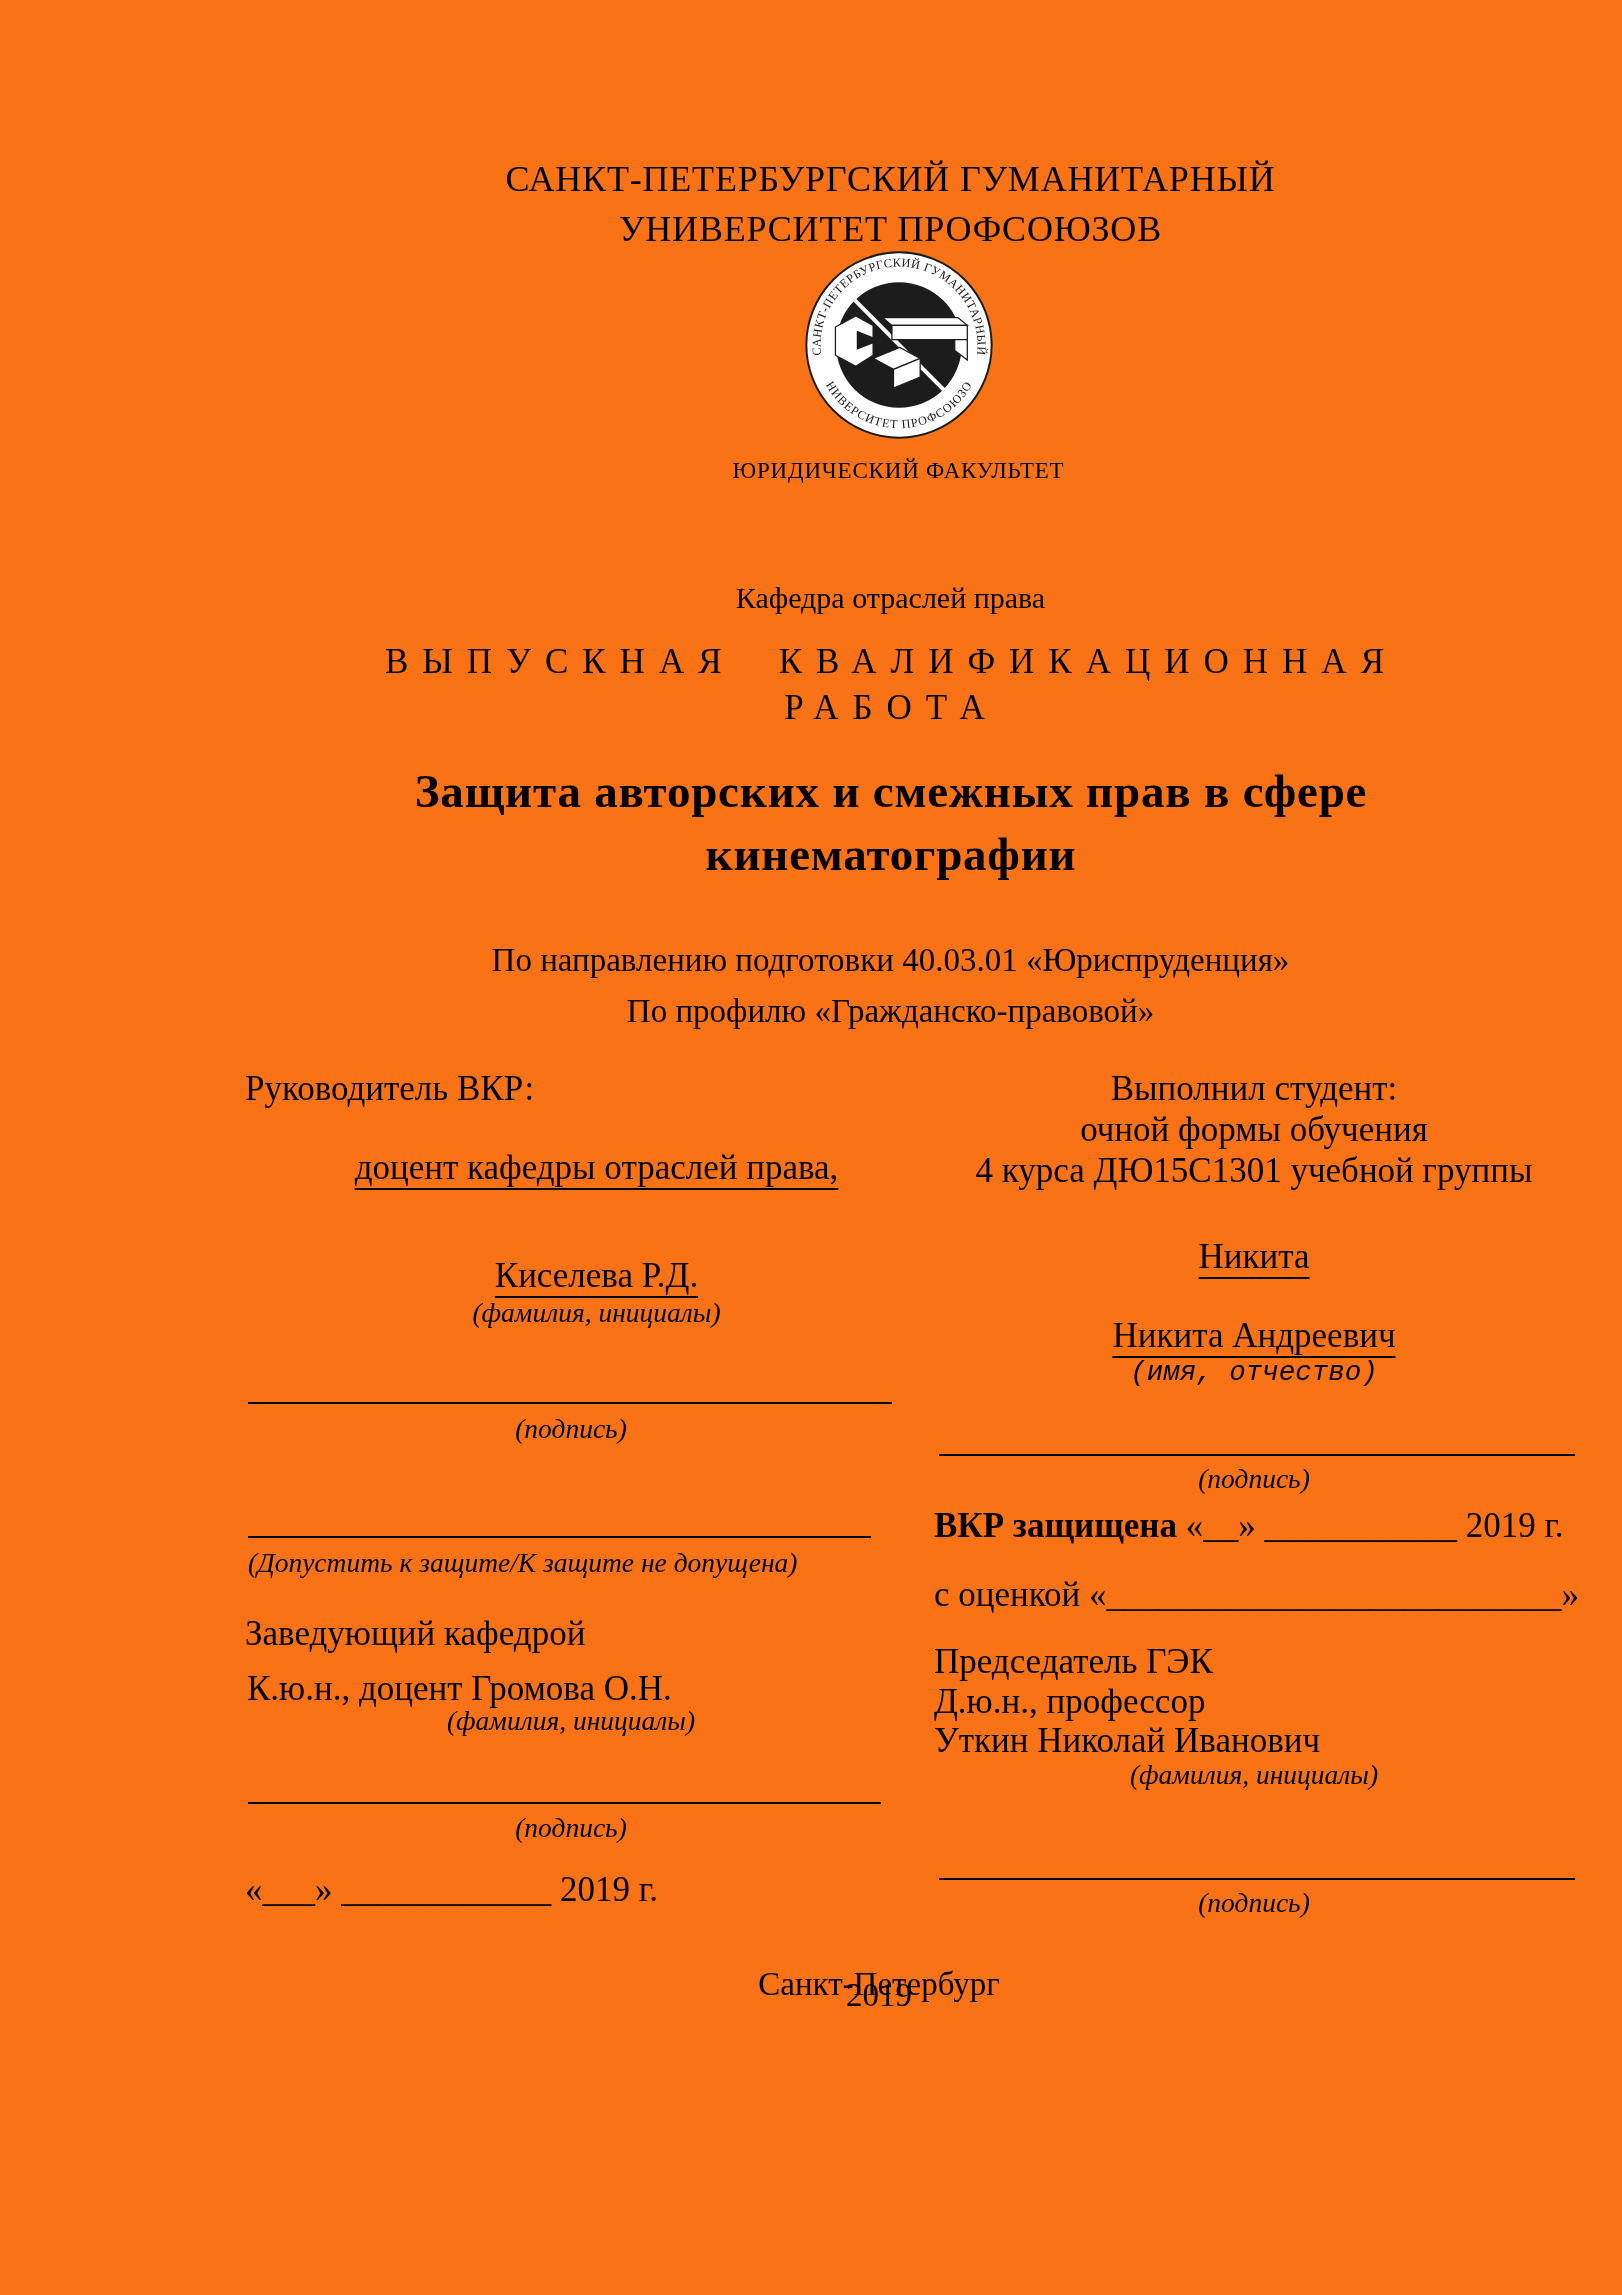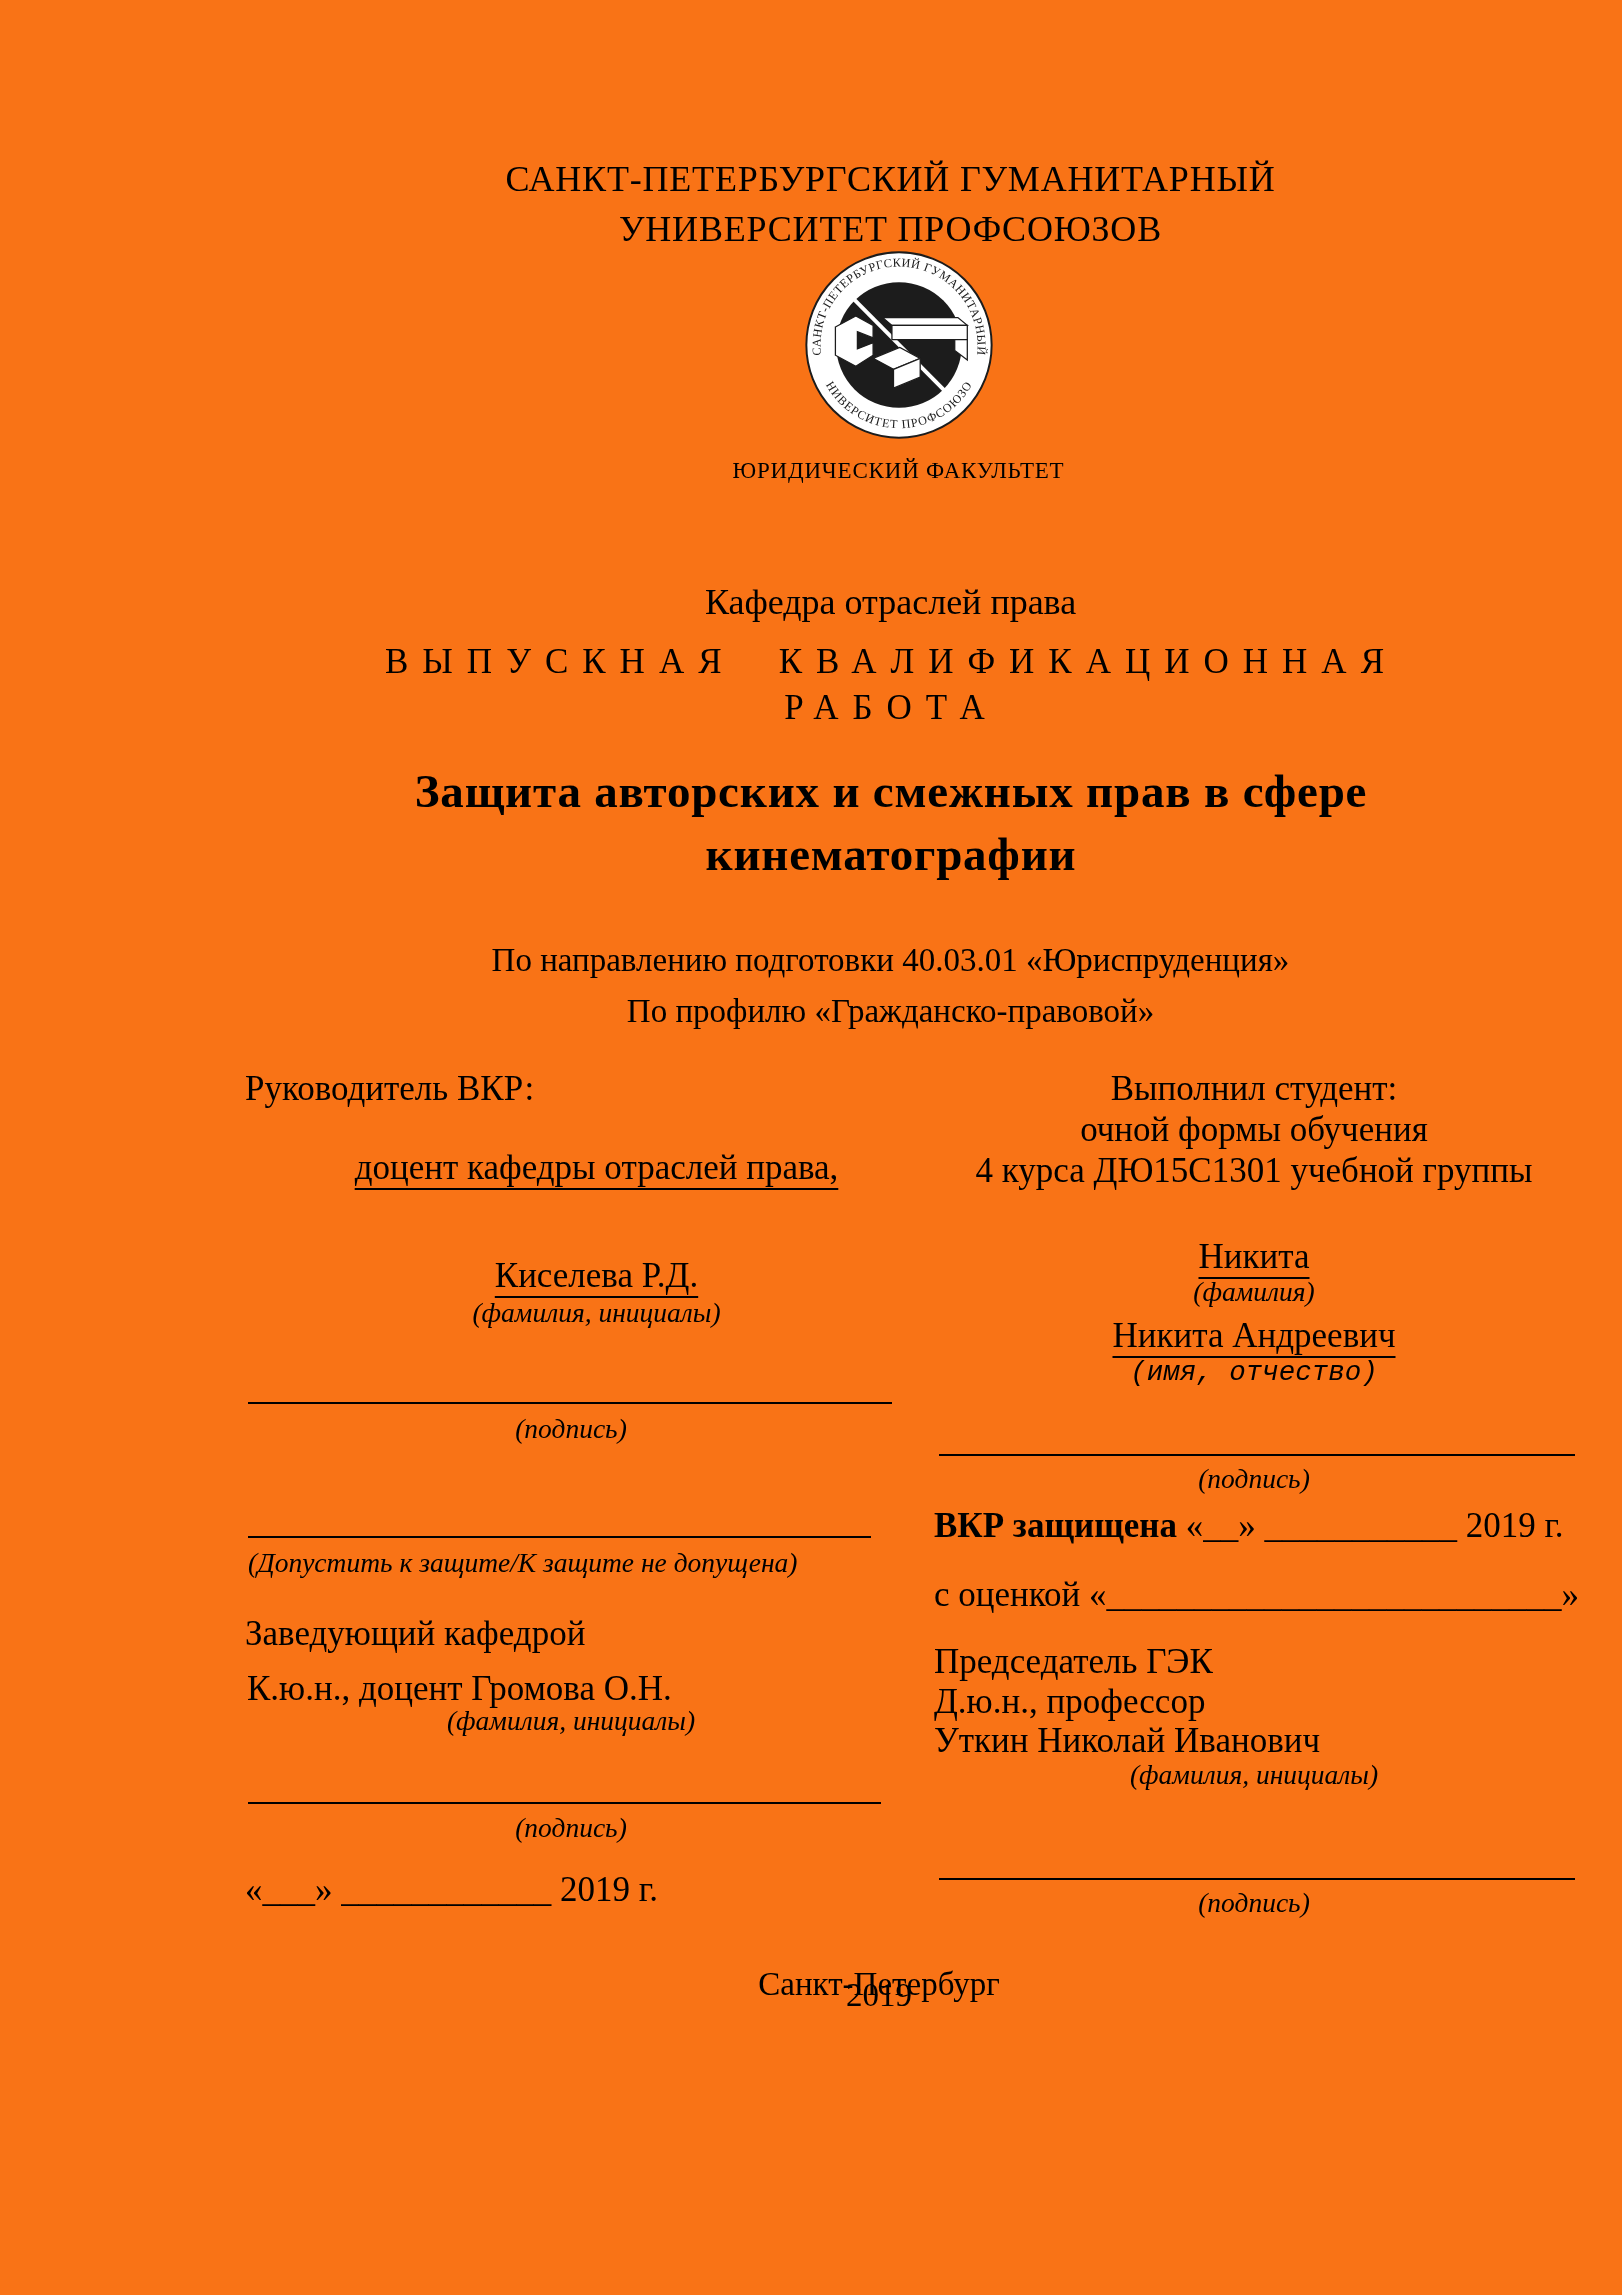"Кафедра отраслей права" .dept { font-size: 36px -> 30px }
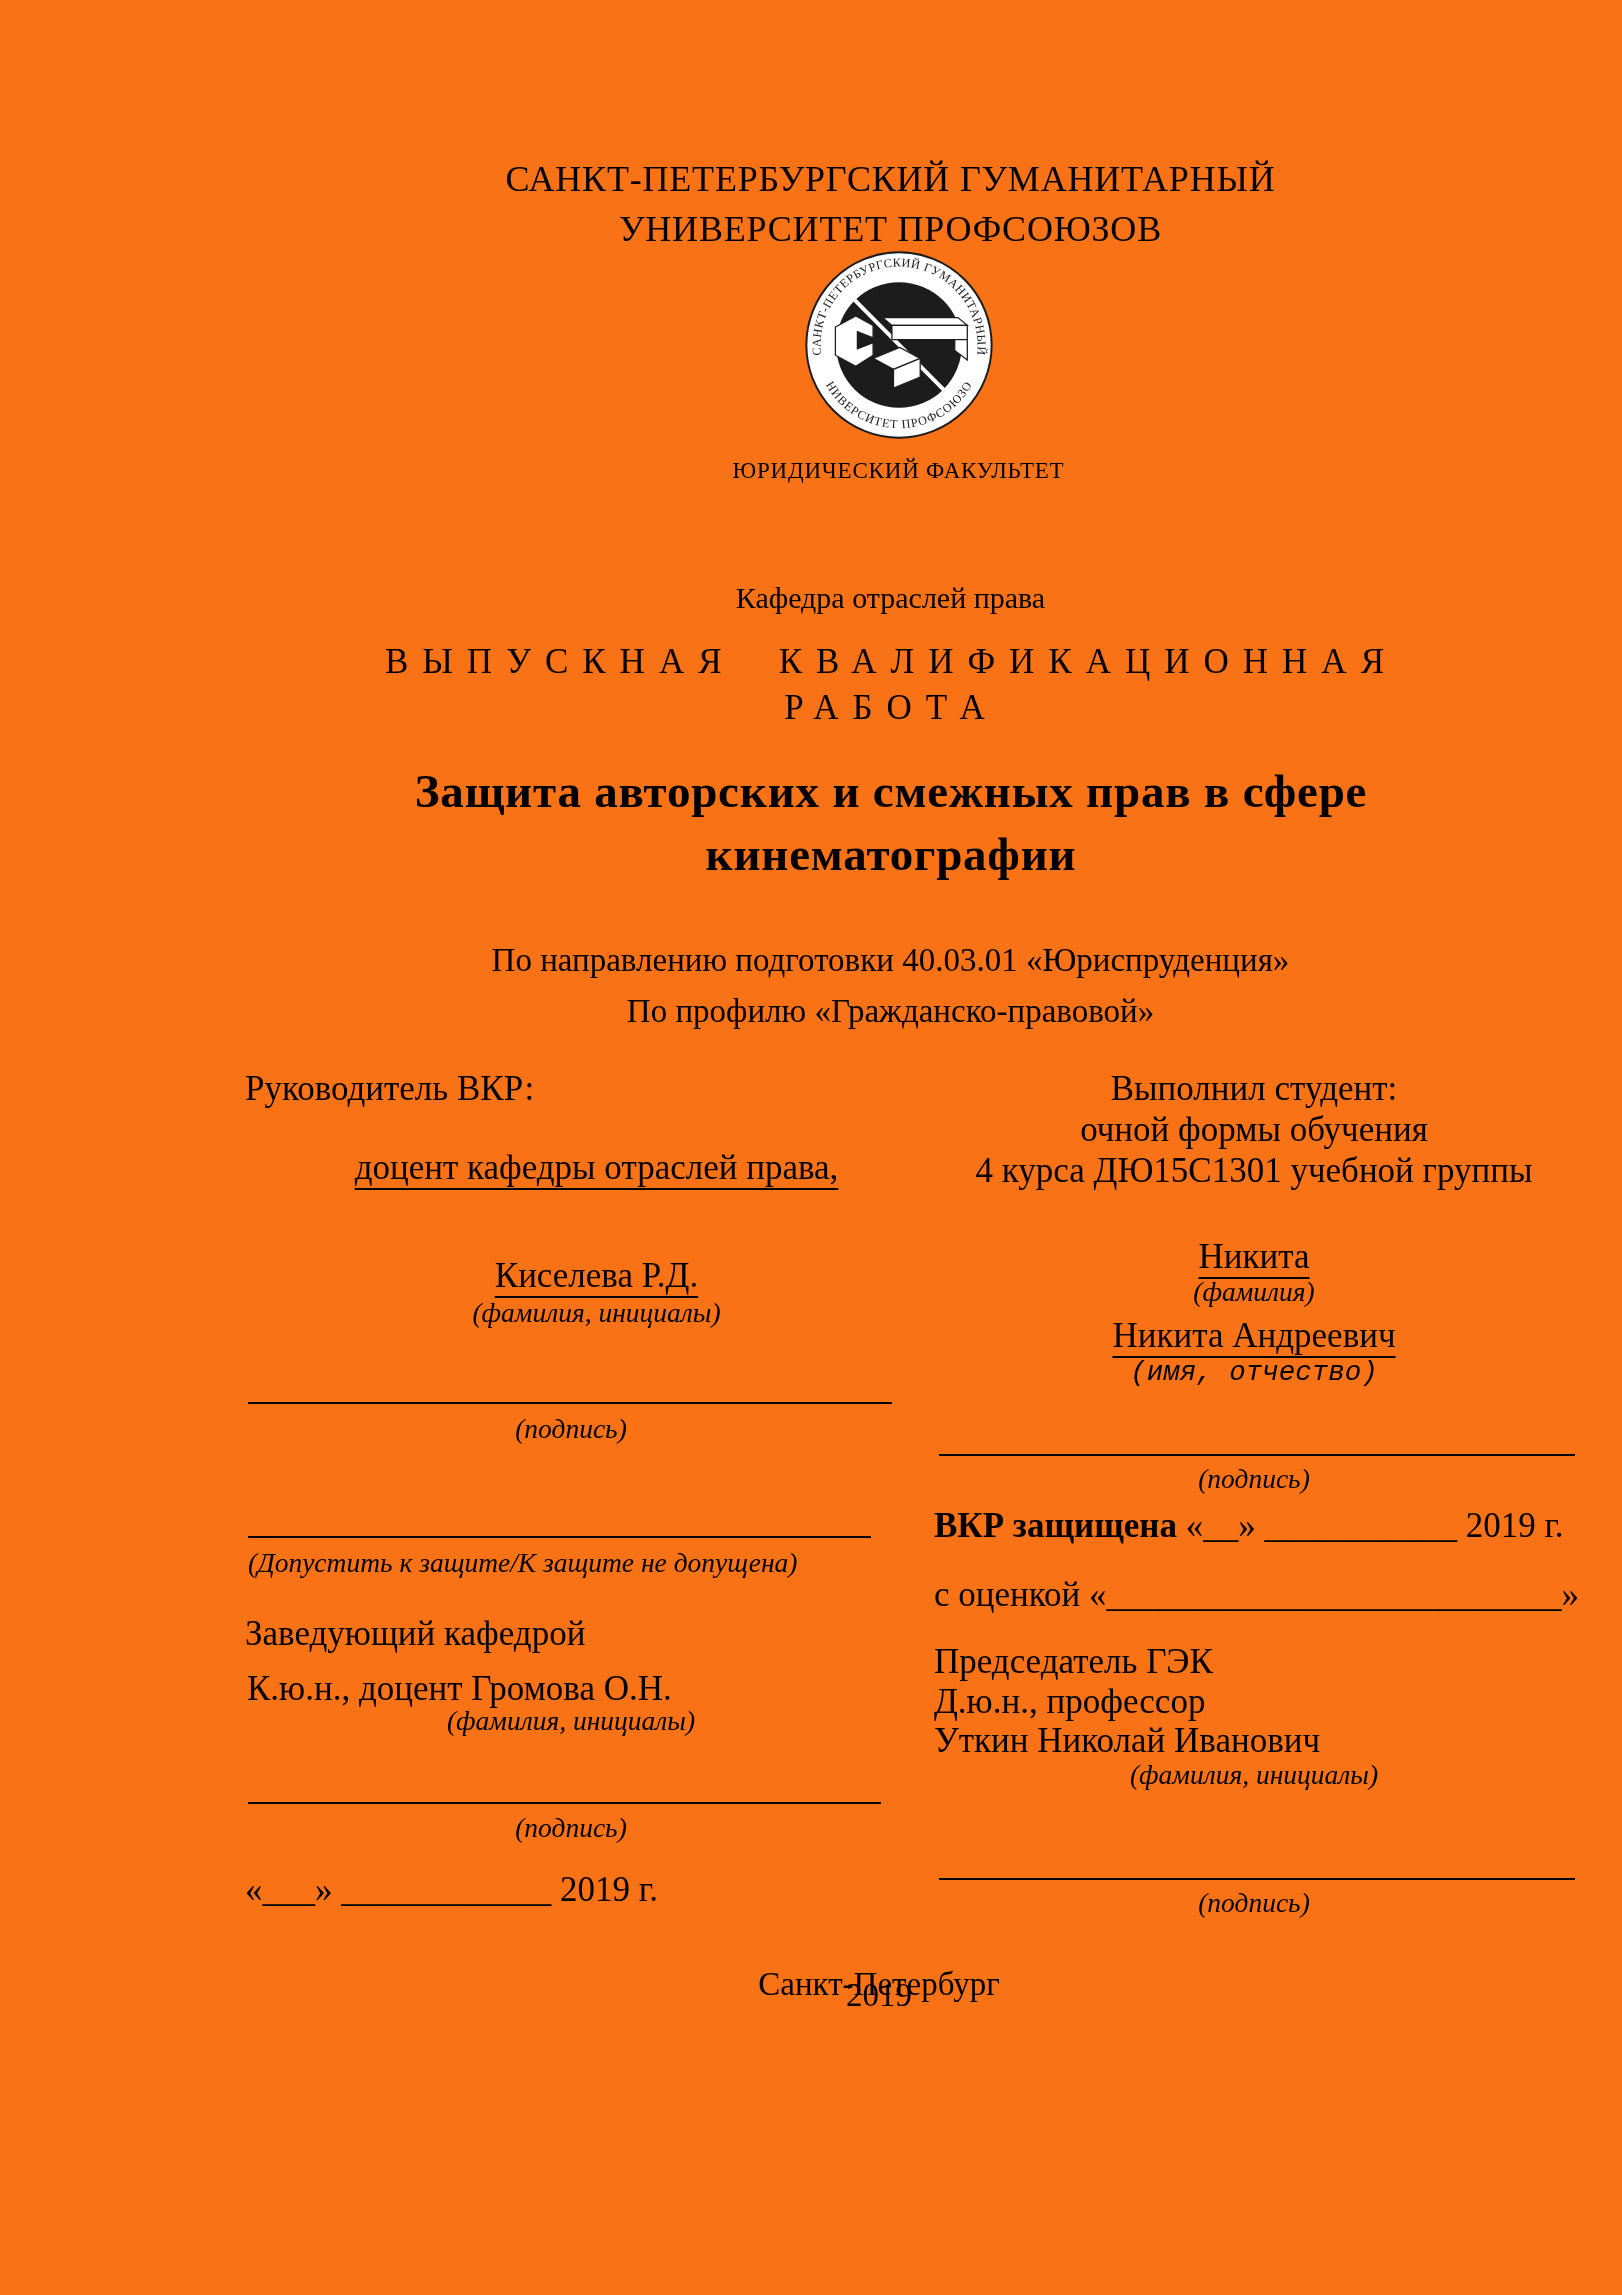"(фамилия)" div.t { html: <div>(фамилия)</div> -> none }
